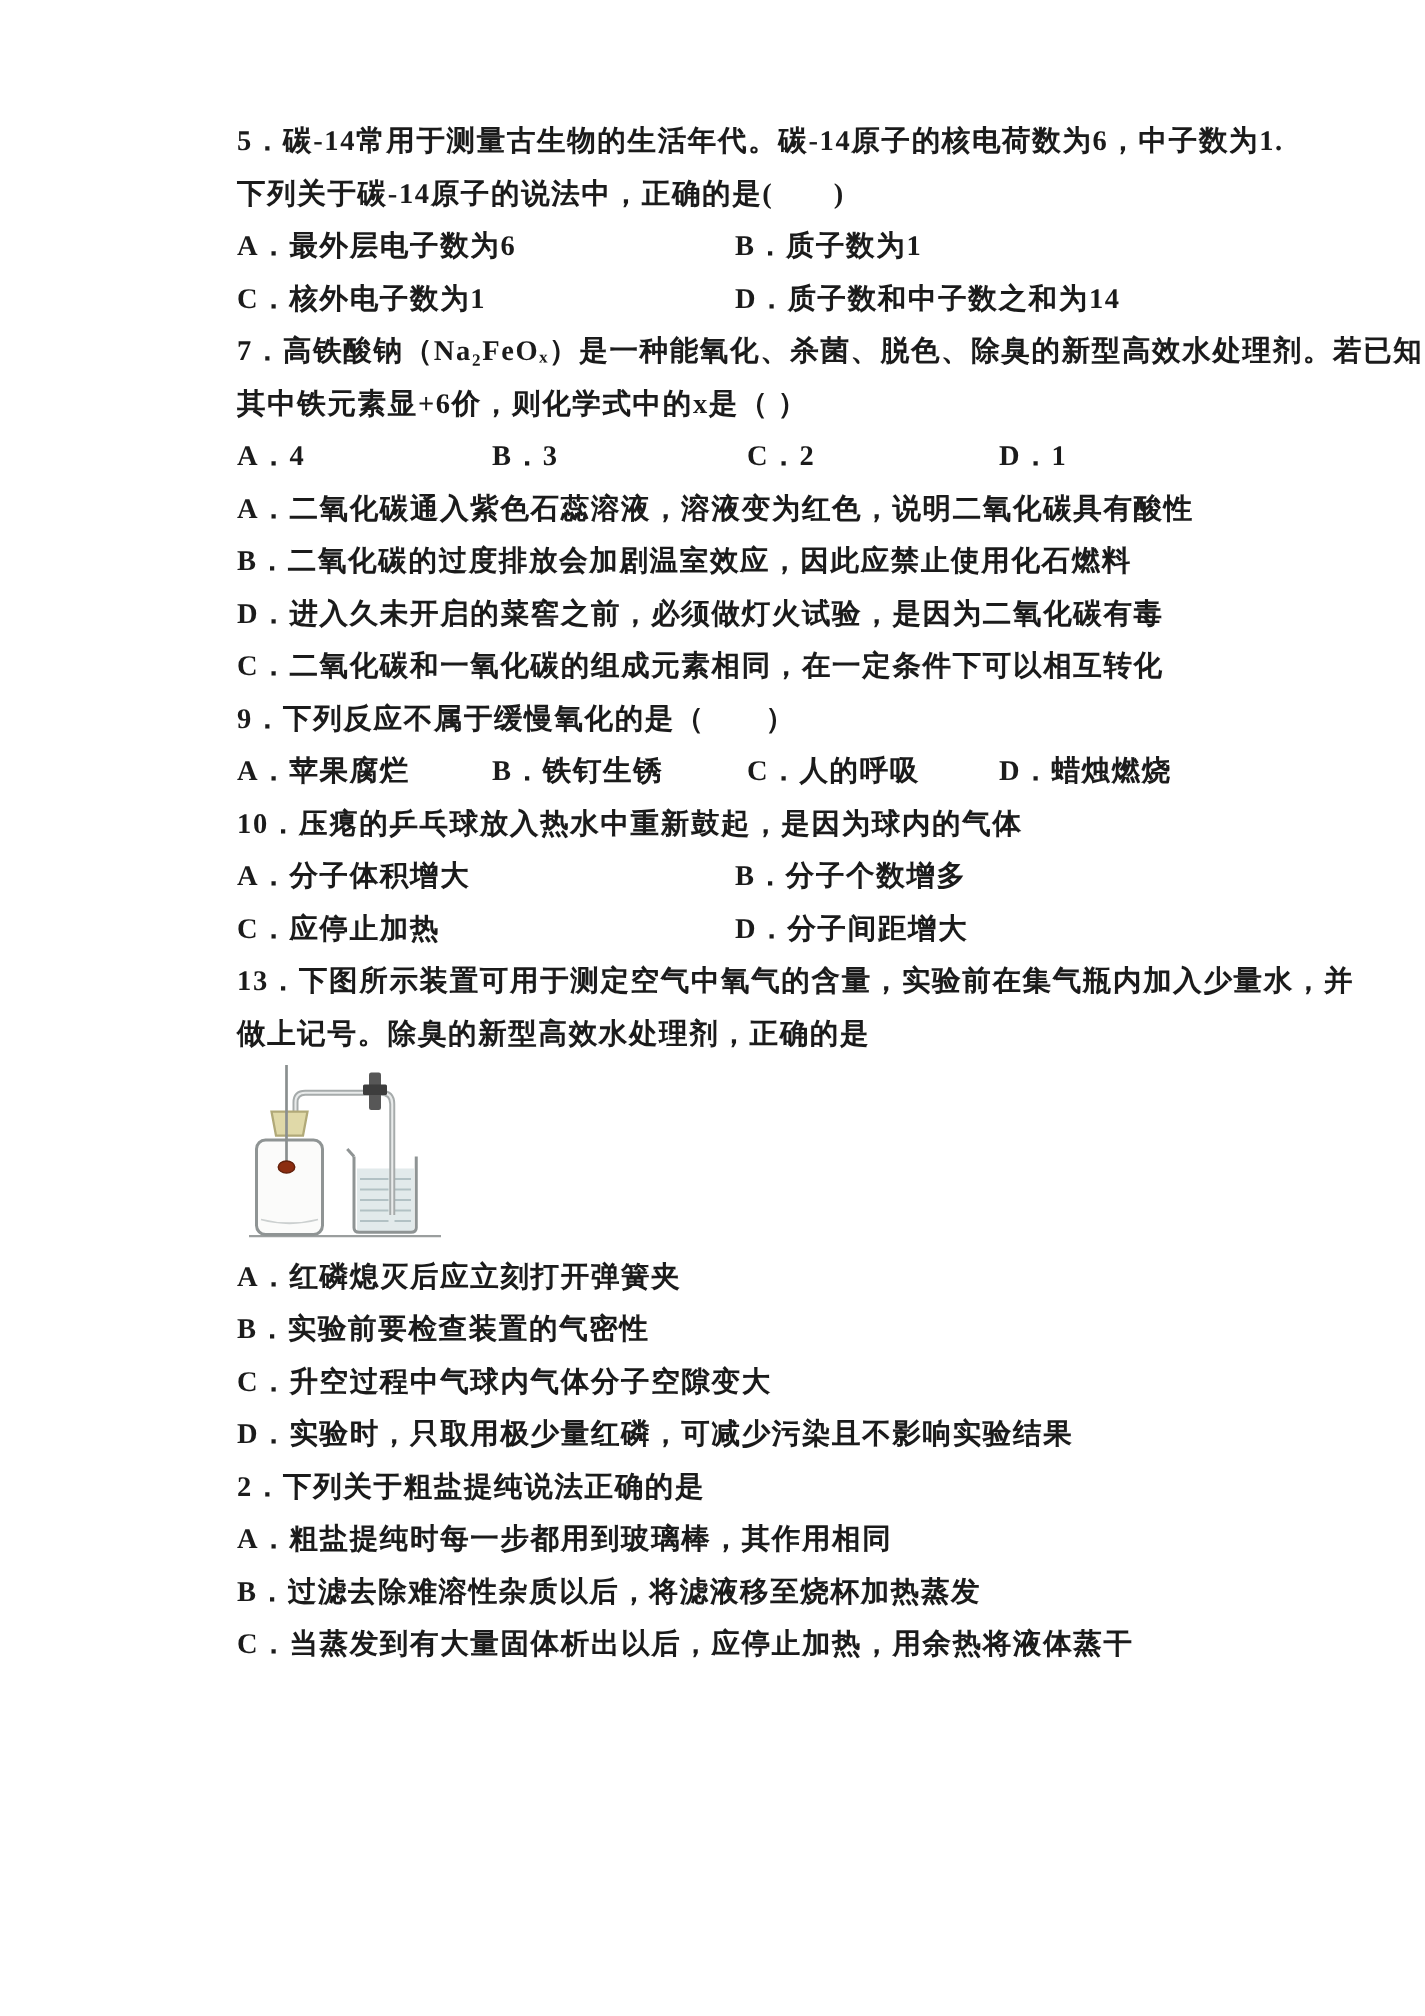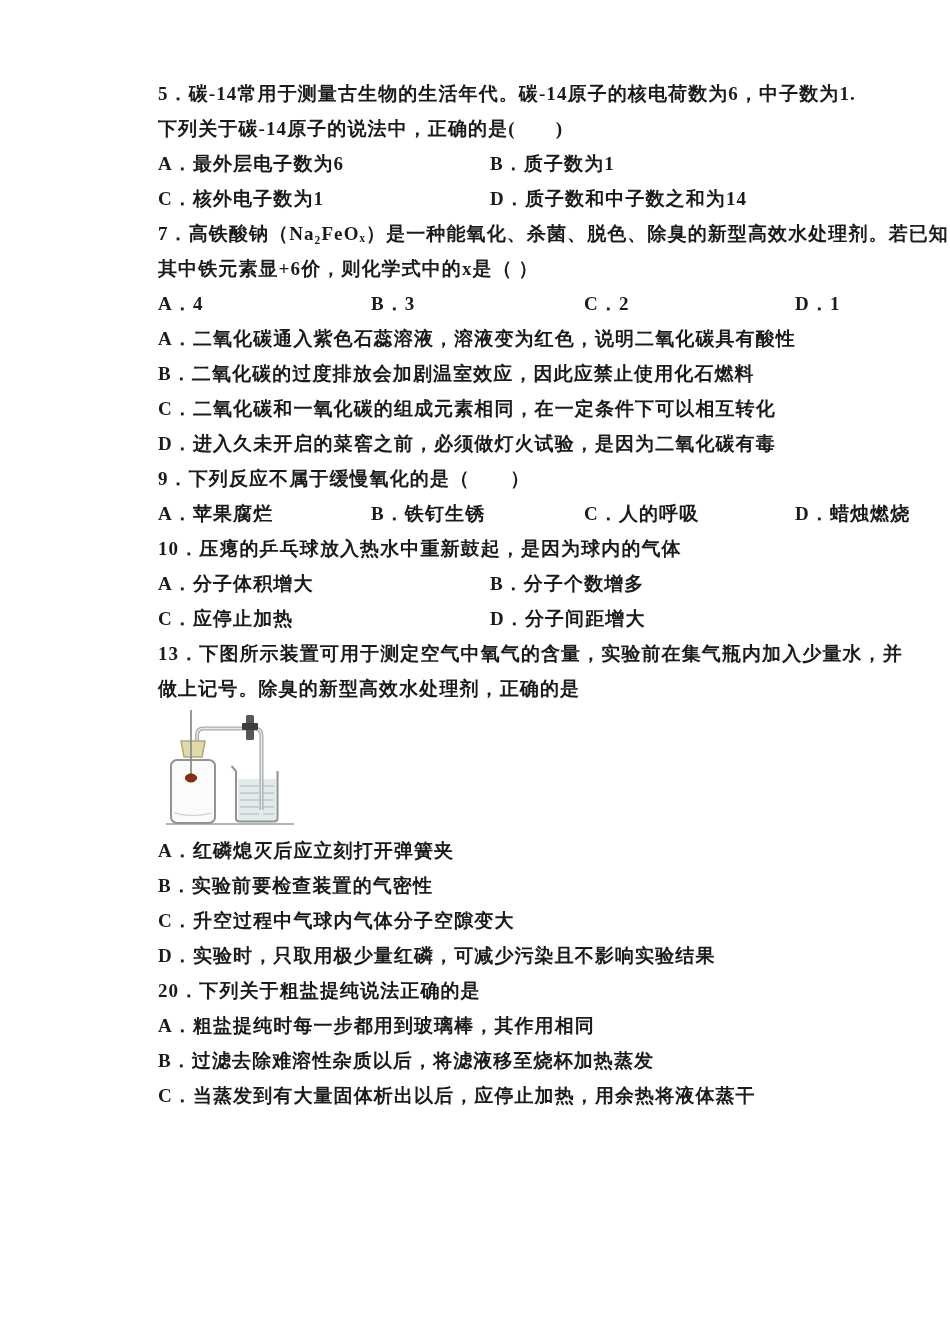"A．4" .row4 { gap: 43px -> none }
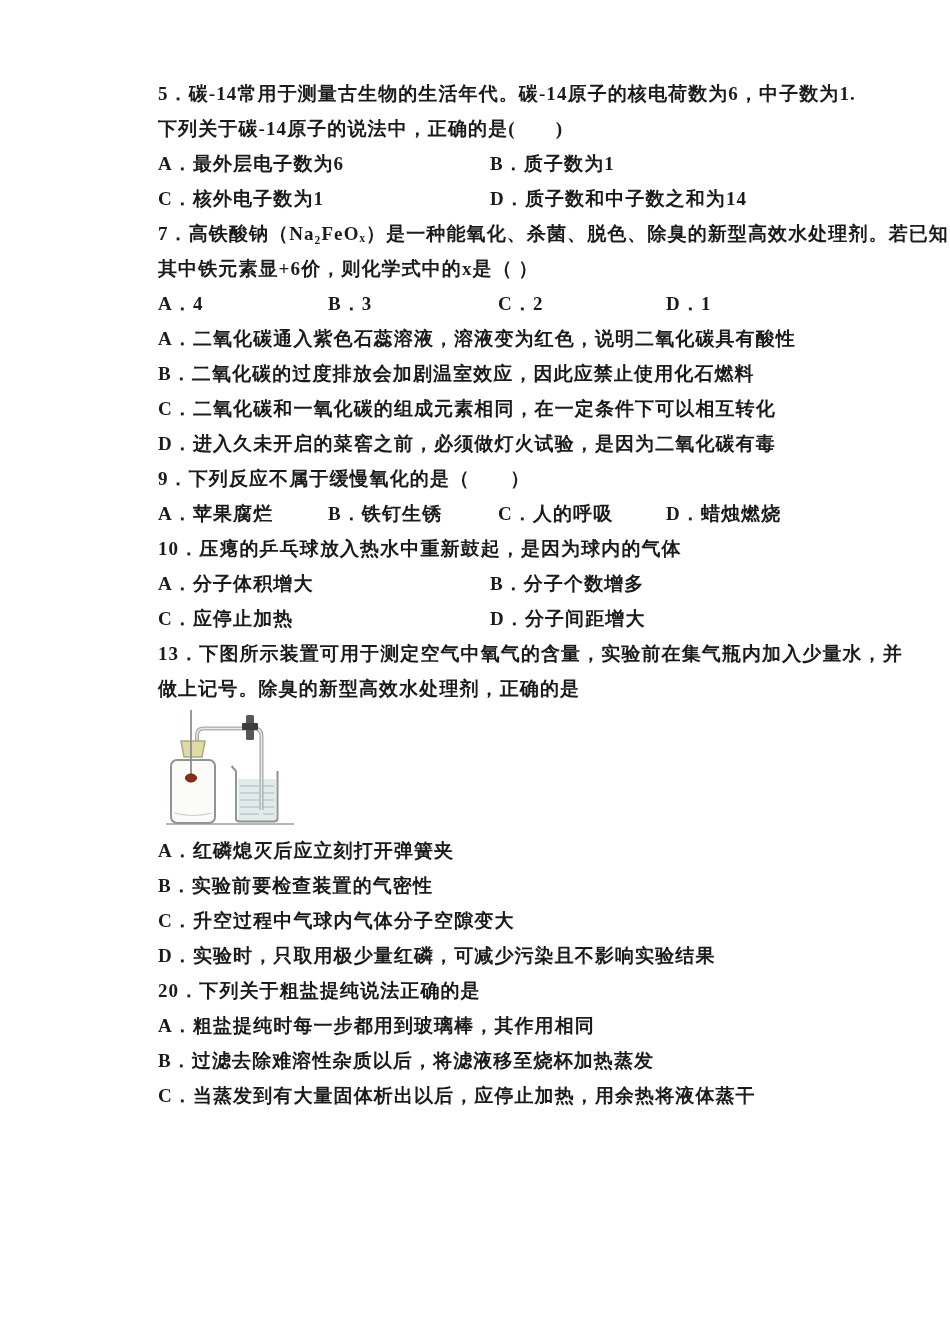"C．二氧化碳和一氧化碳的组成元素相同，在一定条件下可以相互转化" div.line { order: before "D．进入久未开启的菜窖之前，必须做灯火试验，是因为二氧化碳有毒" -> after "D．进入久未开启的菜窖之前，必须做灯火试验，是因为二氧化碳有毒" }
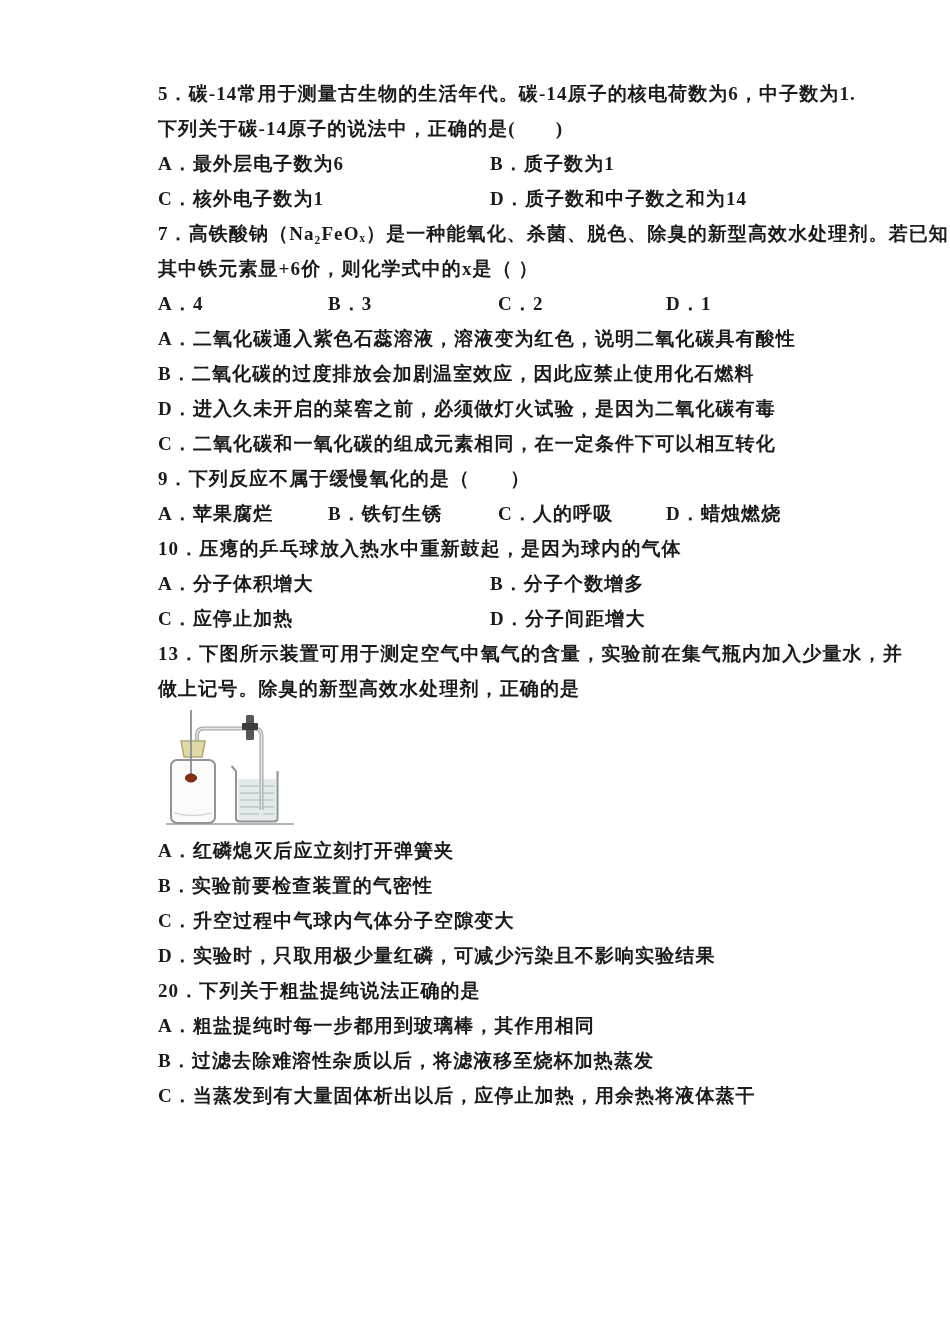"20．下列关于粗盐提纯说法正确的是" div.line { text: 20 -> 2 }
